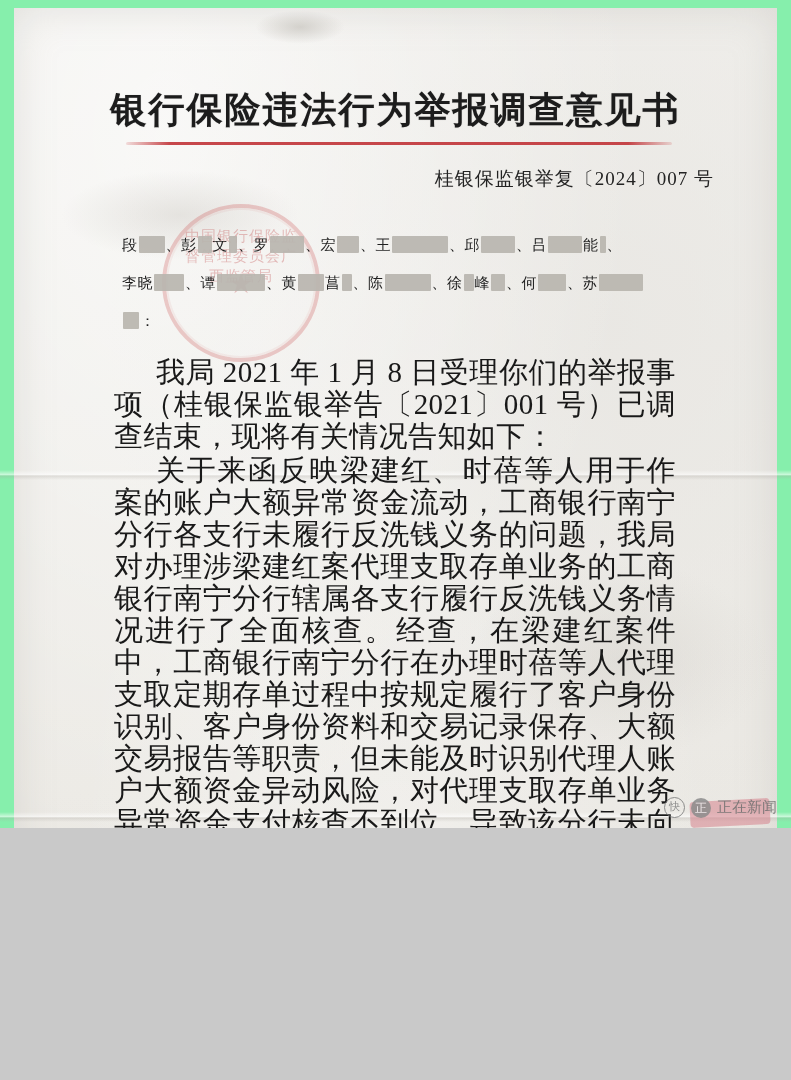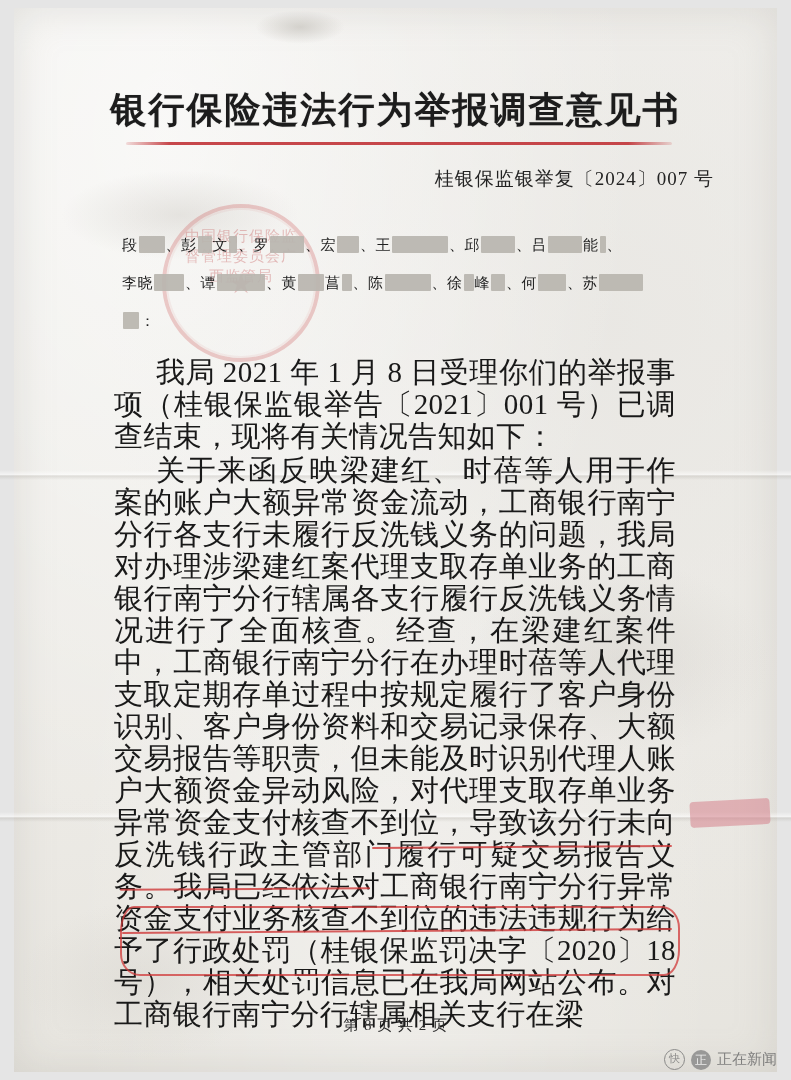"银行保险违法行为举报调查意见书" .page { background: #e5e5e5 -> #86efac; height: 1080px -> 828px }
